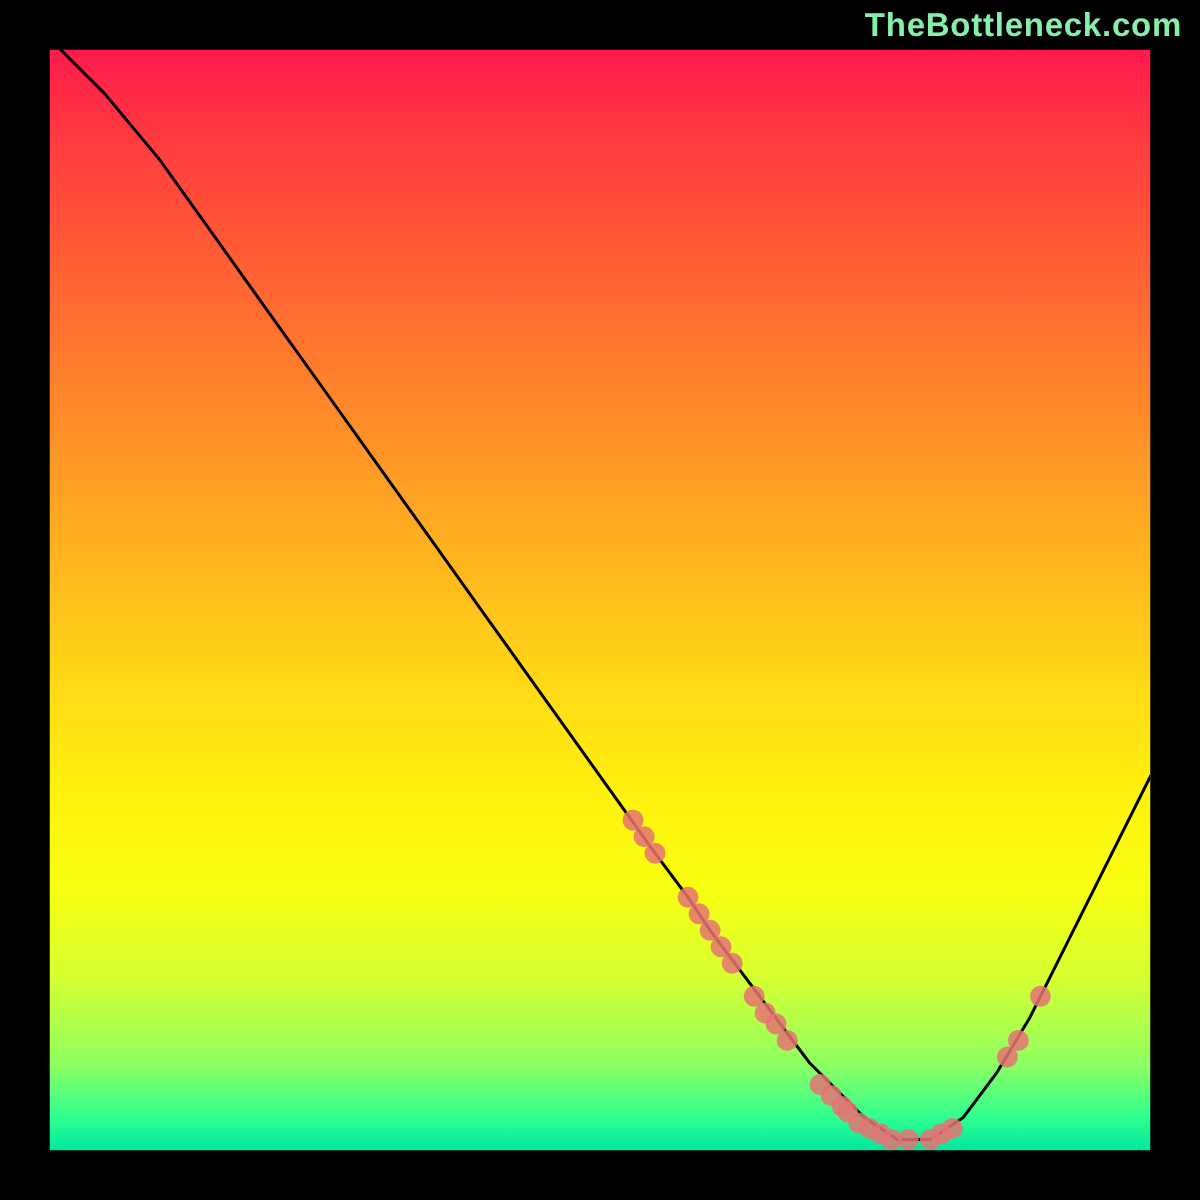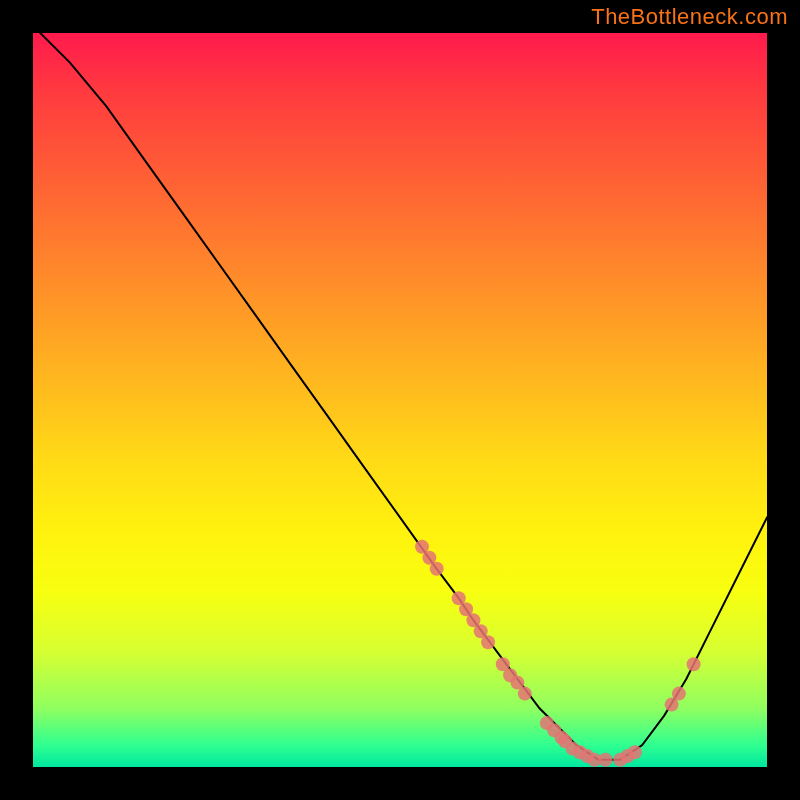"TheBottleneck.com" .watermark { color: #f97316 -> #86efac; font-weight: normal -> bold }
